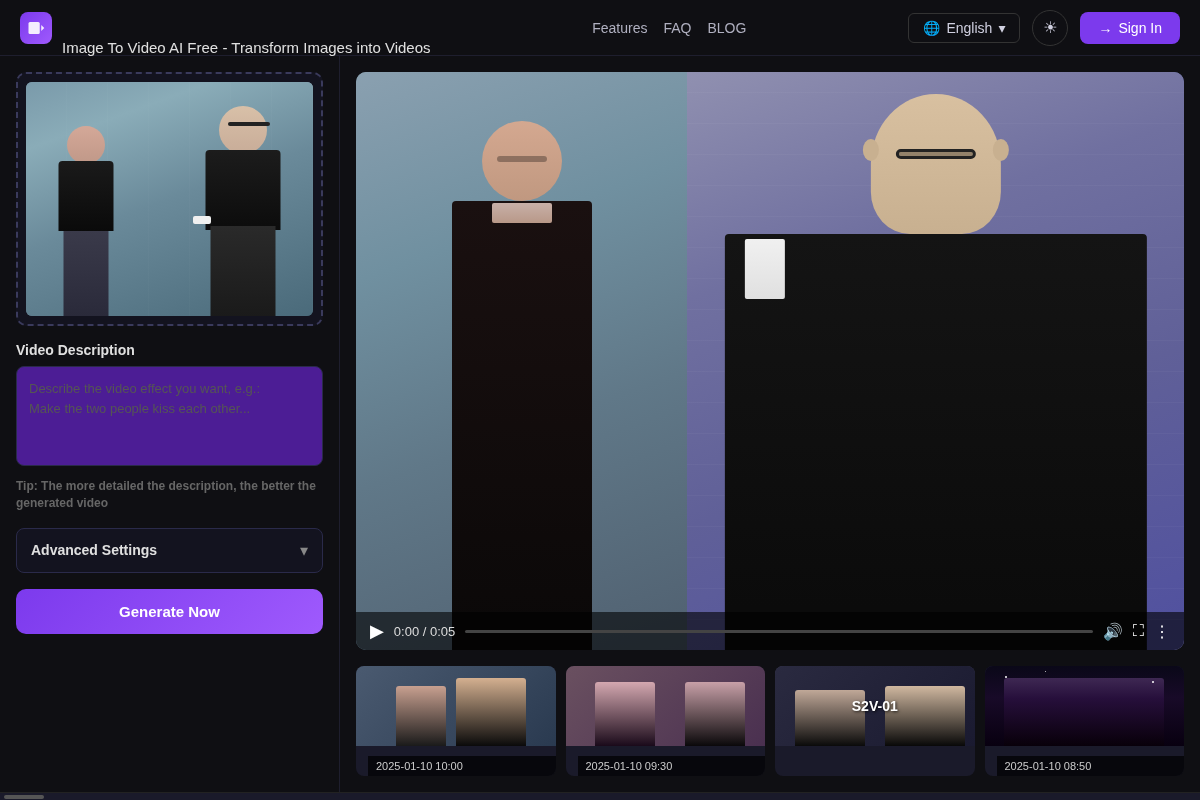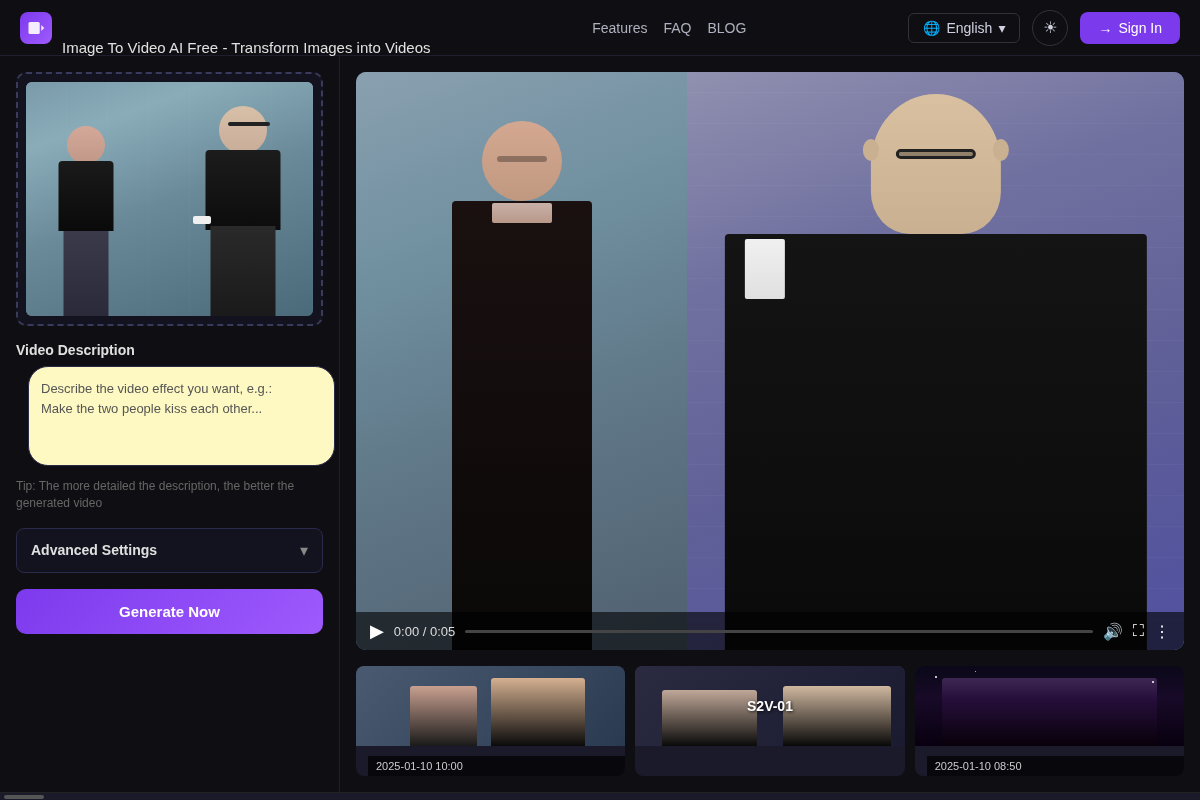"Describe the video effect you" .description-textarea { background: #fef9c3 -> #4c1d95; border-radius: 20px -> 8px; margin-left: 12px -> none }
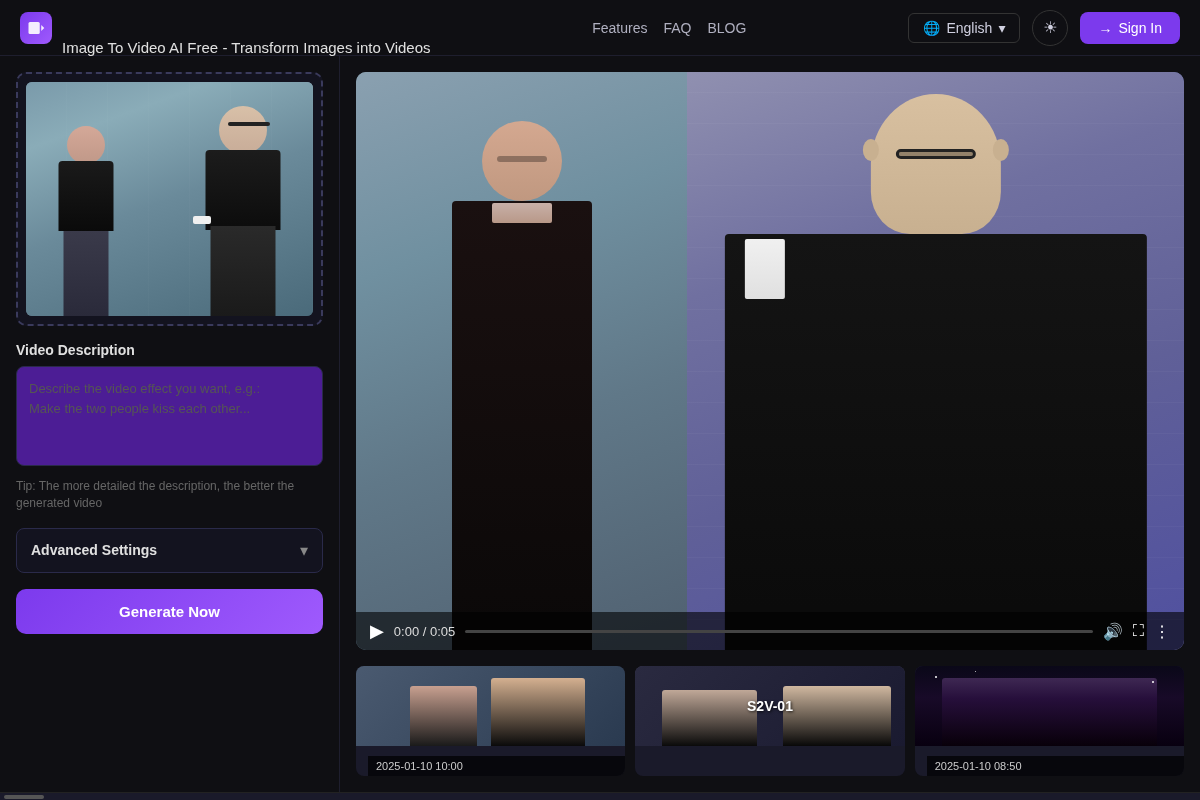"Tip: The more detailed the" .tip-text { font-weight: none -> bold }
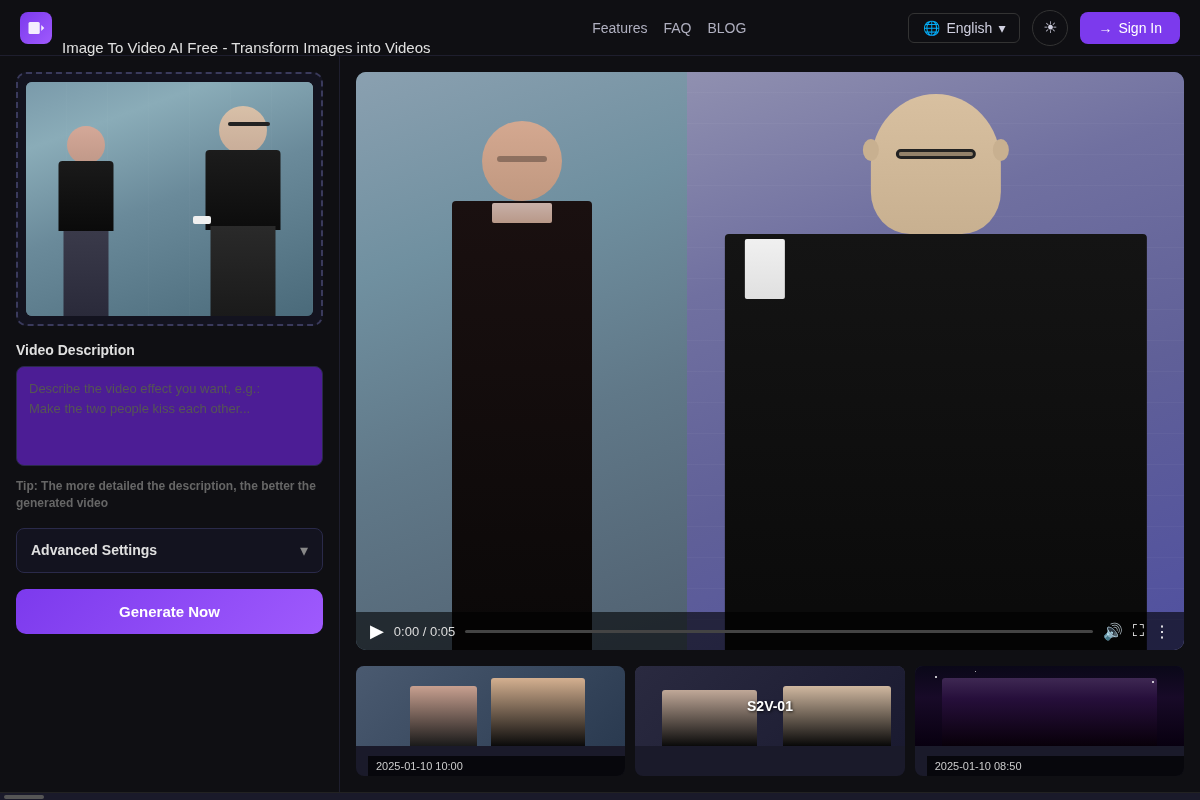"2025-01-10 09:30" div.thumbnail { html: none -> <div> <div> <div></div> <div></div> </div> <div>2025-01-10 09:30</div> </div> }
